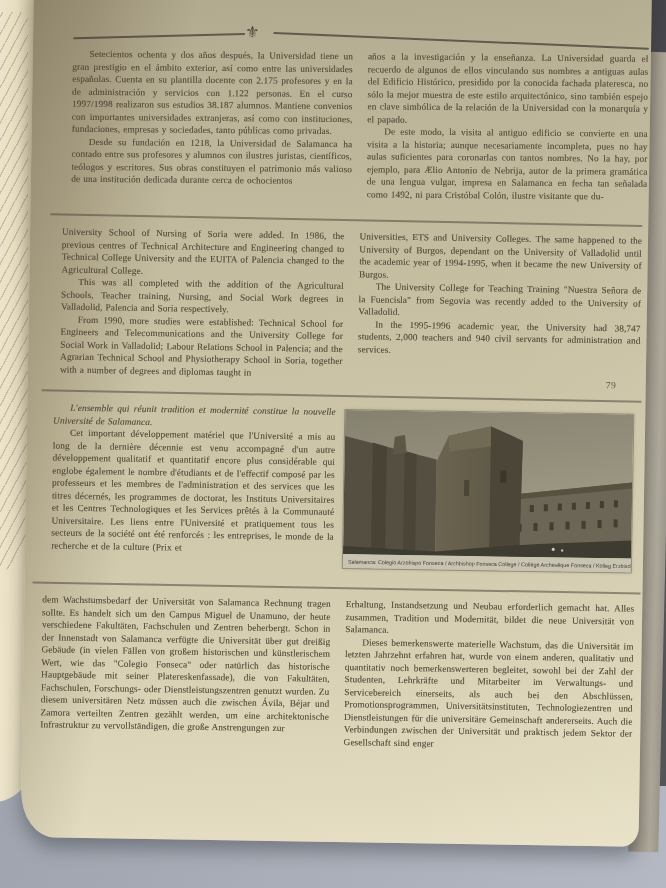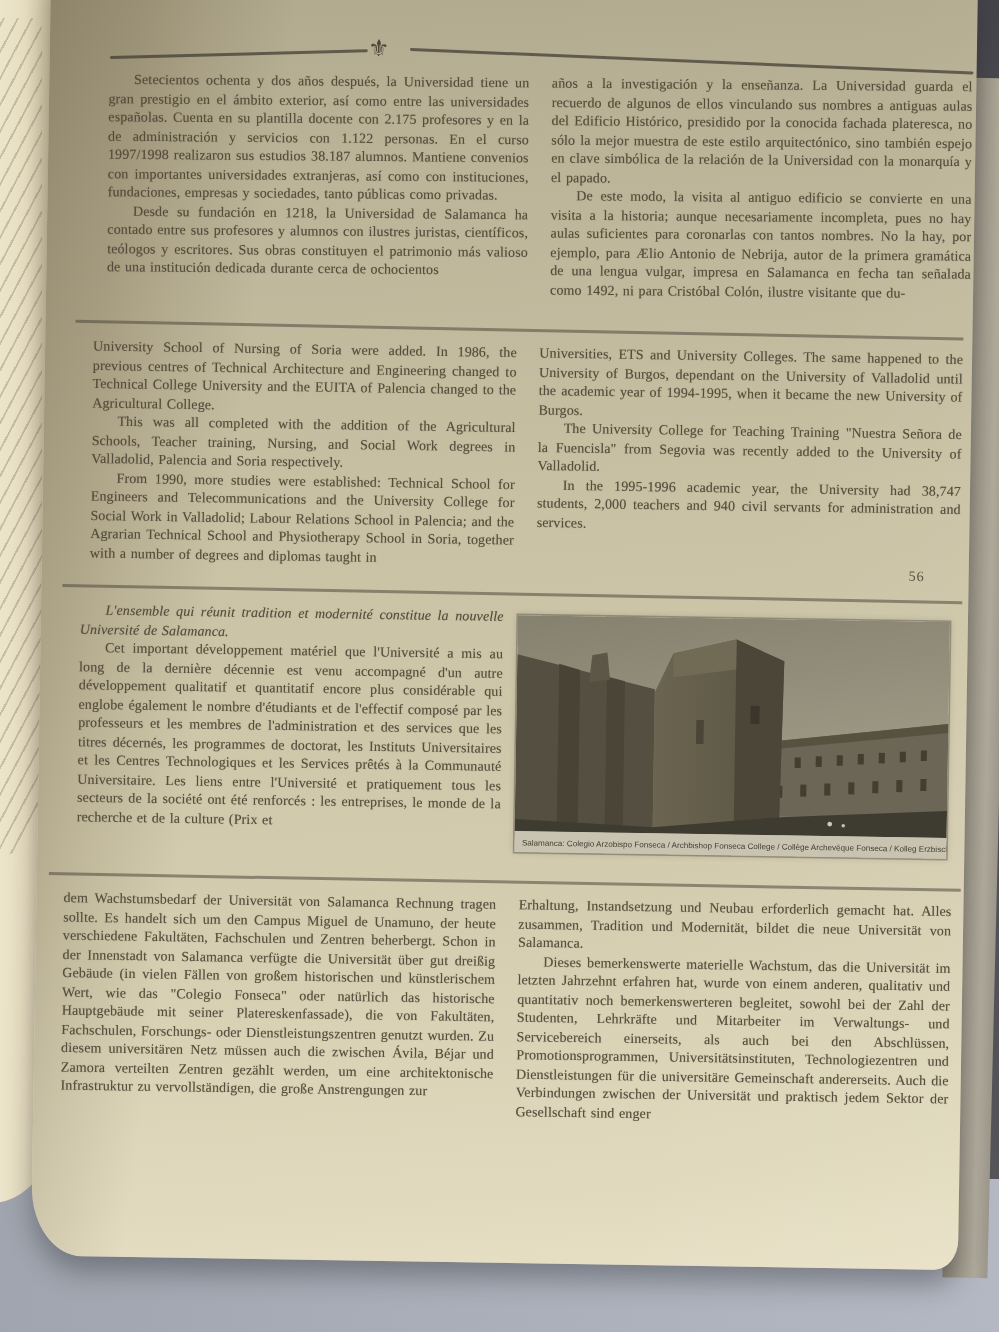"56" div.page-number { text: 56 -> 79 }
